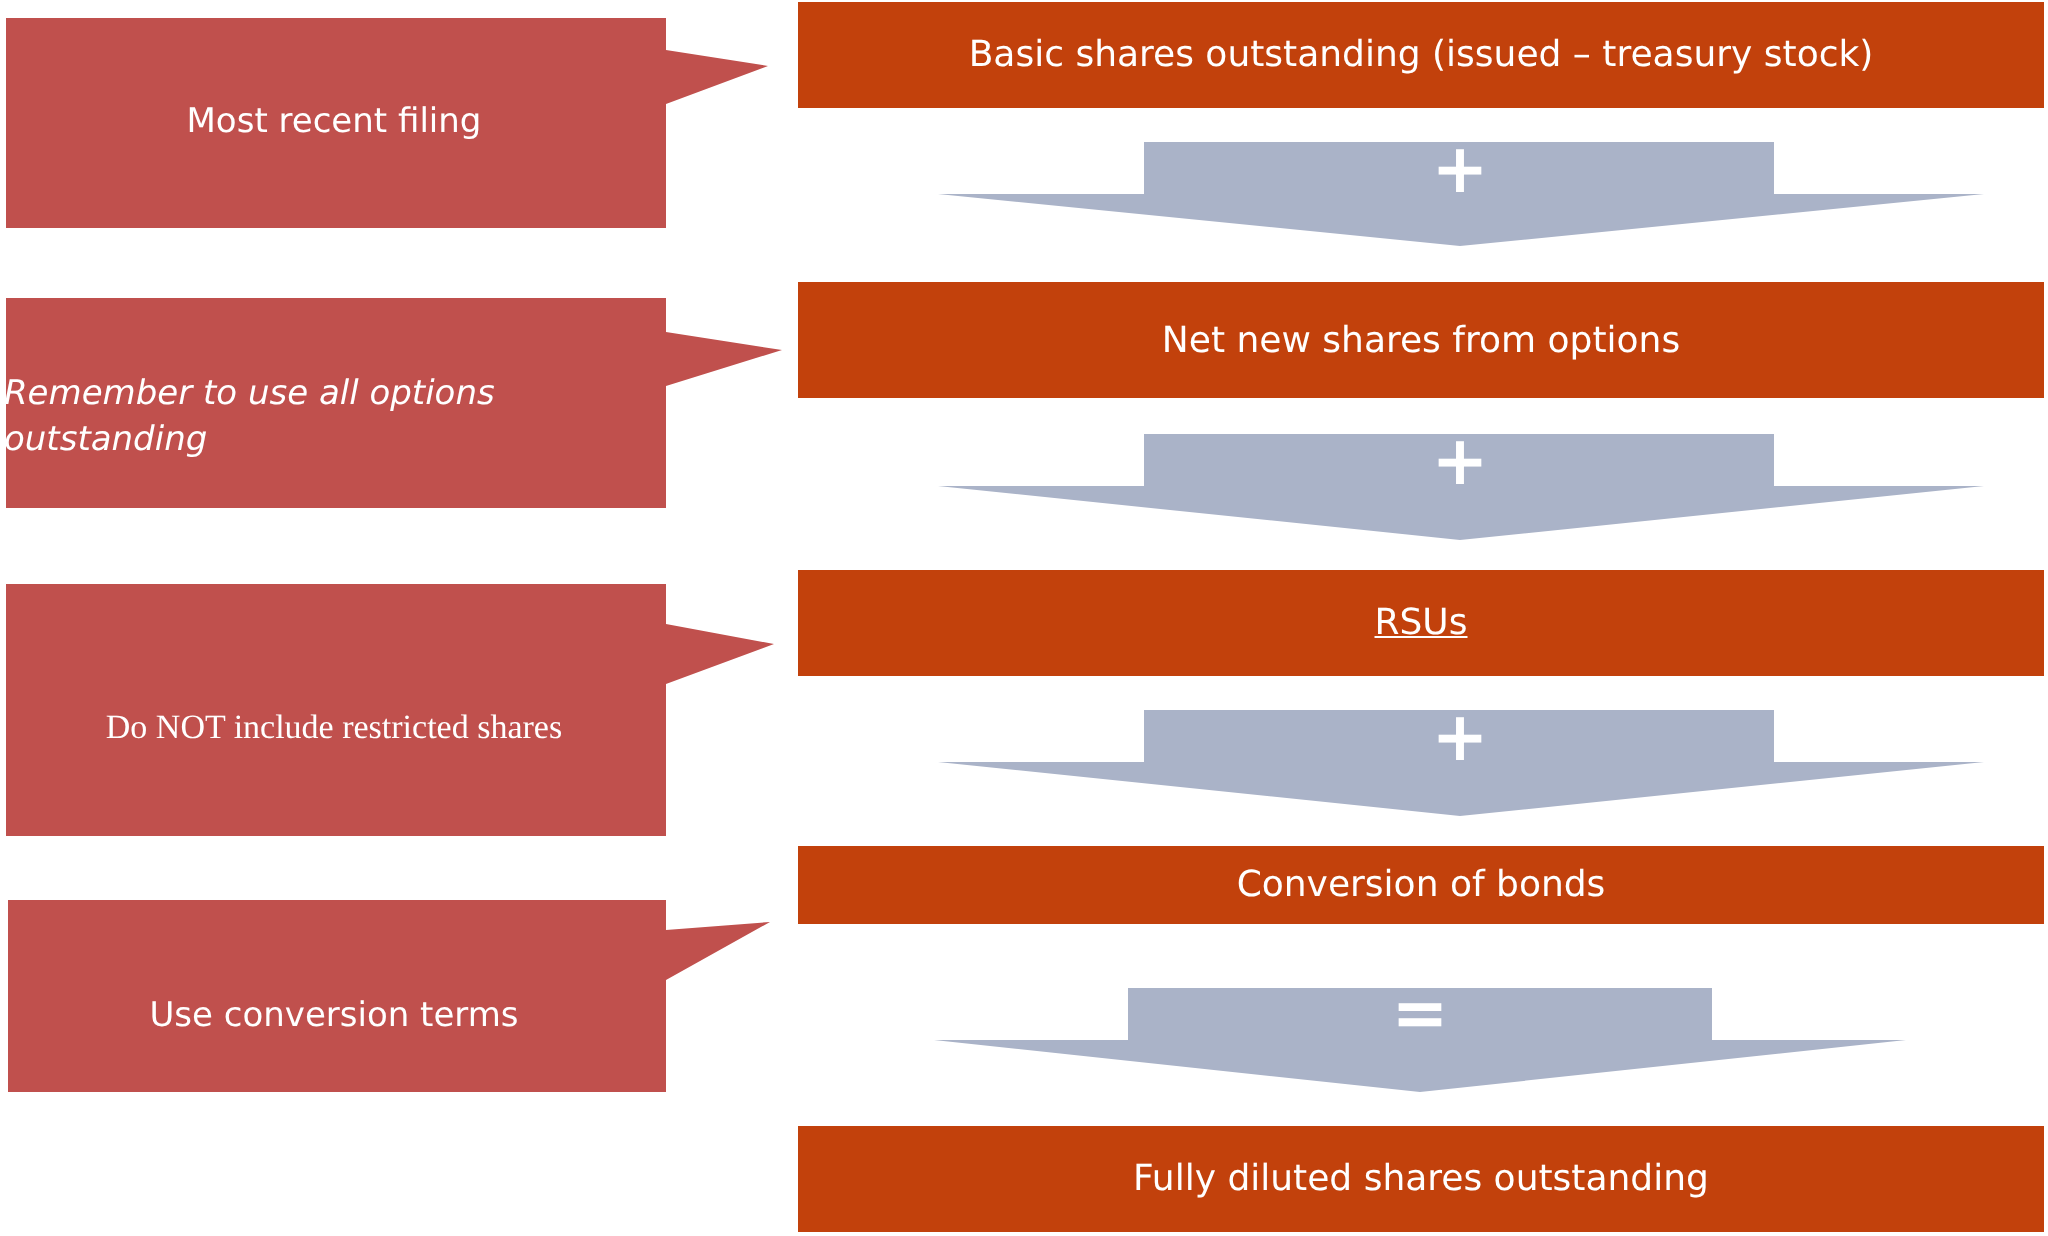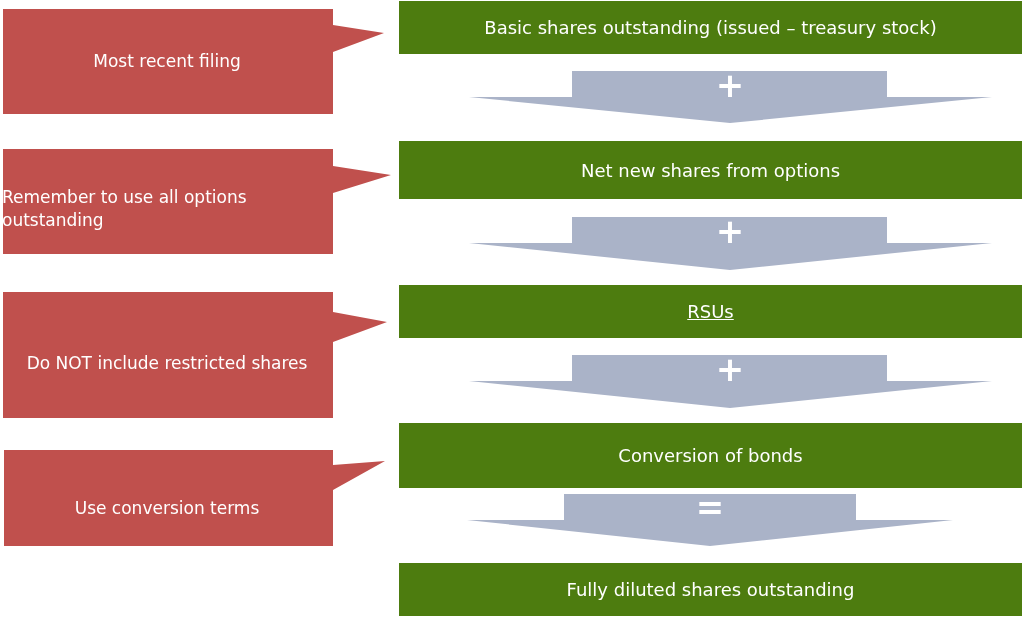"Basic shares outstanding (issued –" .step { background: #4d7c0f -> #c2410c }
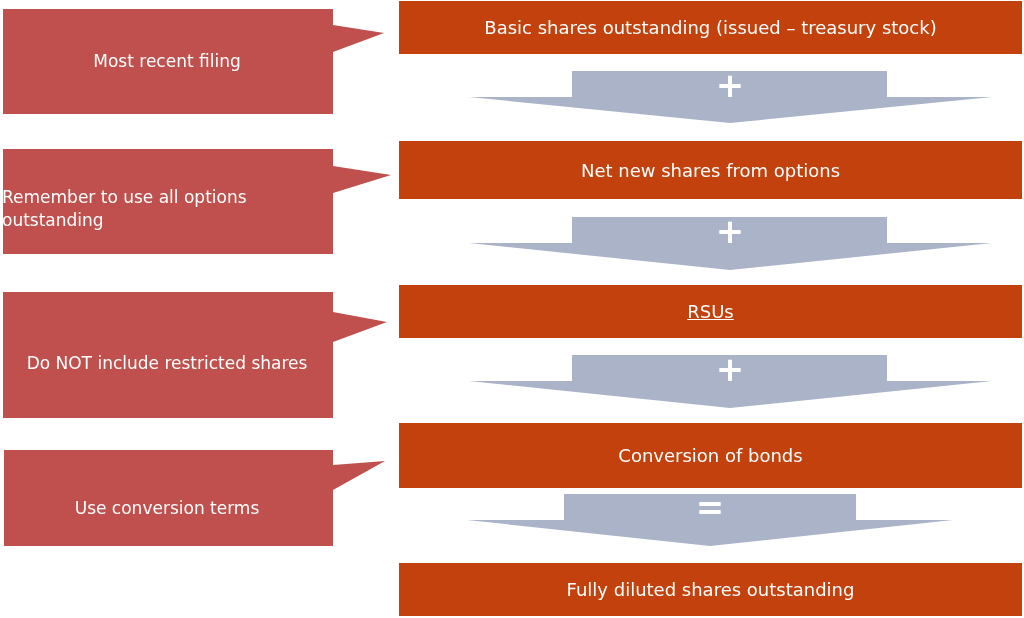"Remember to use all options" div.callout-text { font-style: none -> italic }
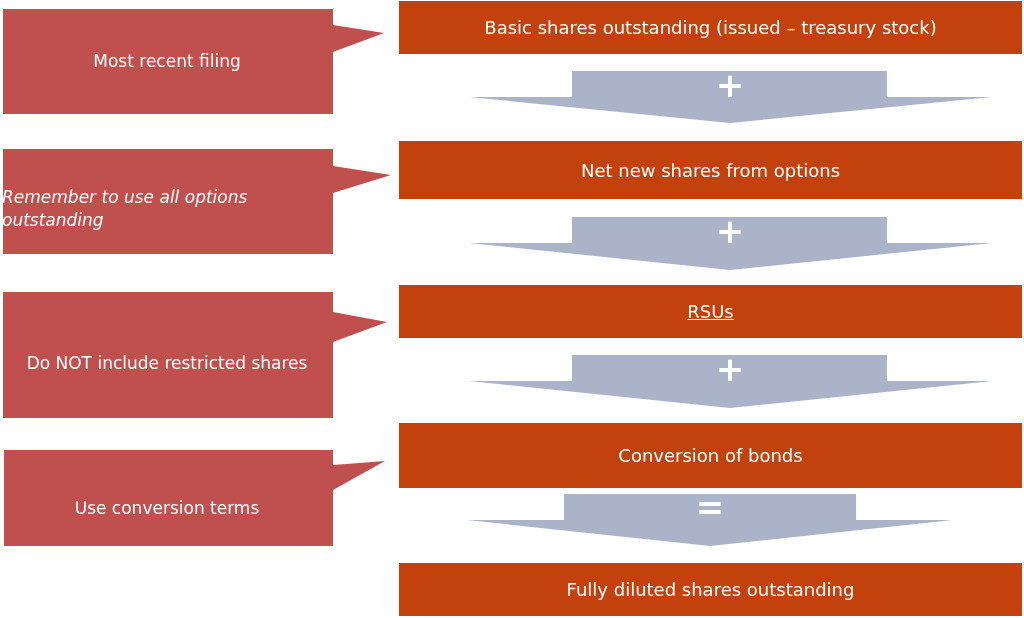"Do NOT include restricted shares" div.callout-text { font-family: none -> Liberation Serif, serif }
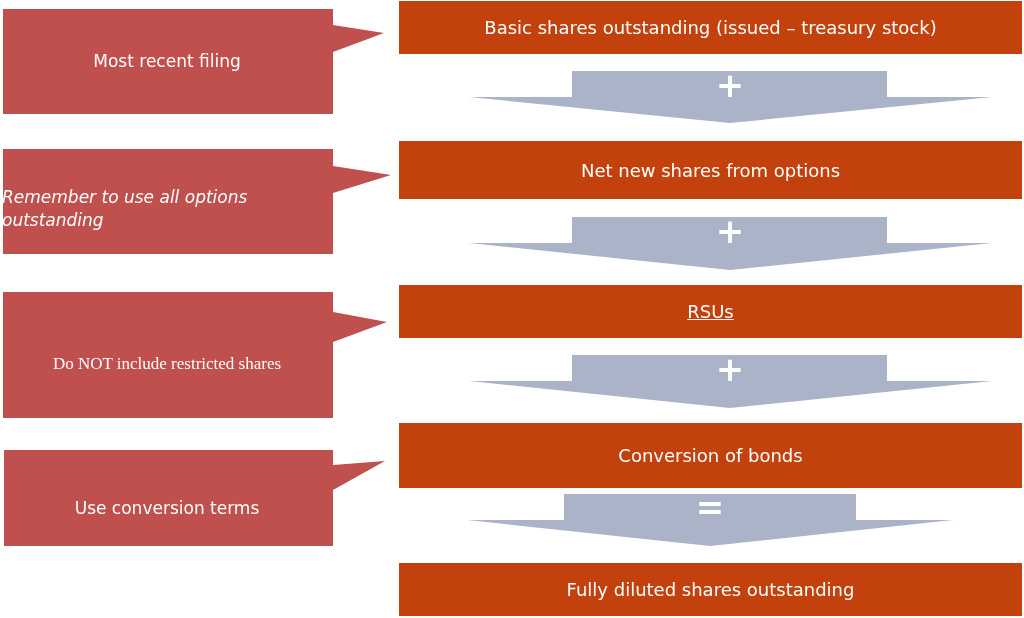"Conversion of bonds" div.step { height: 65px -> 39px }
